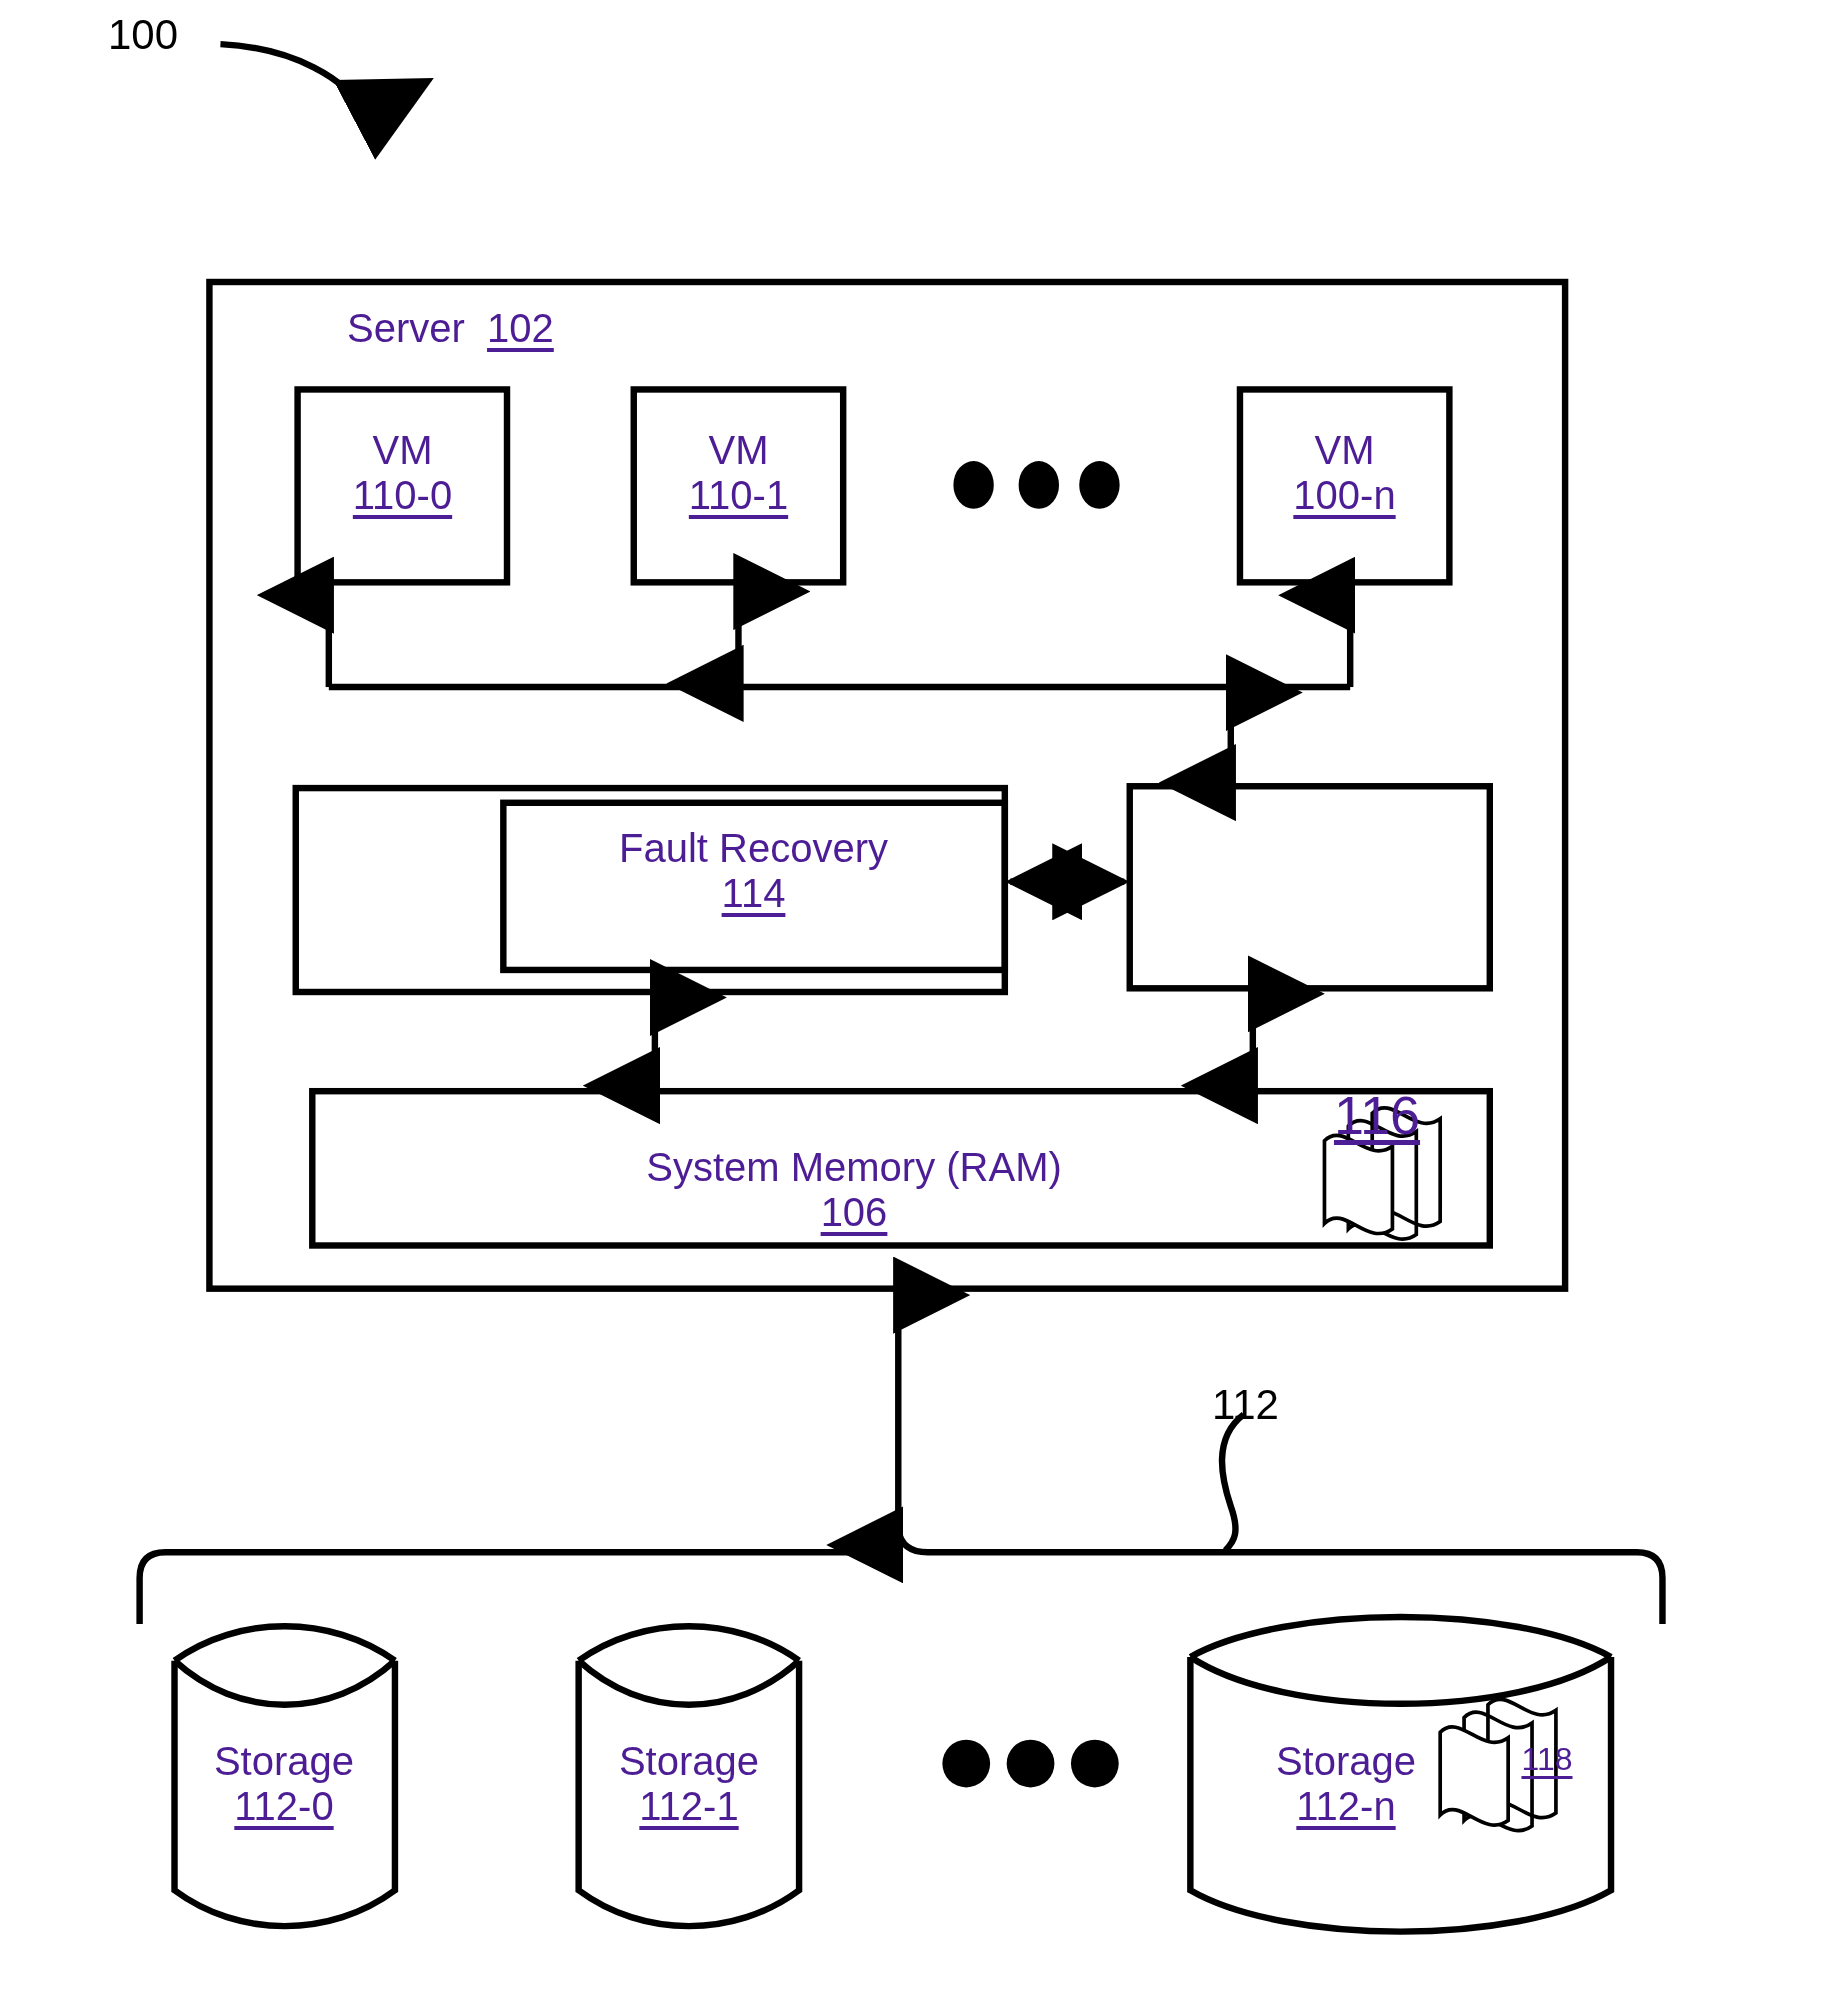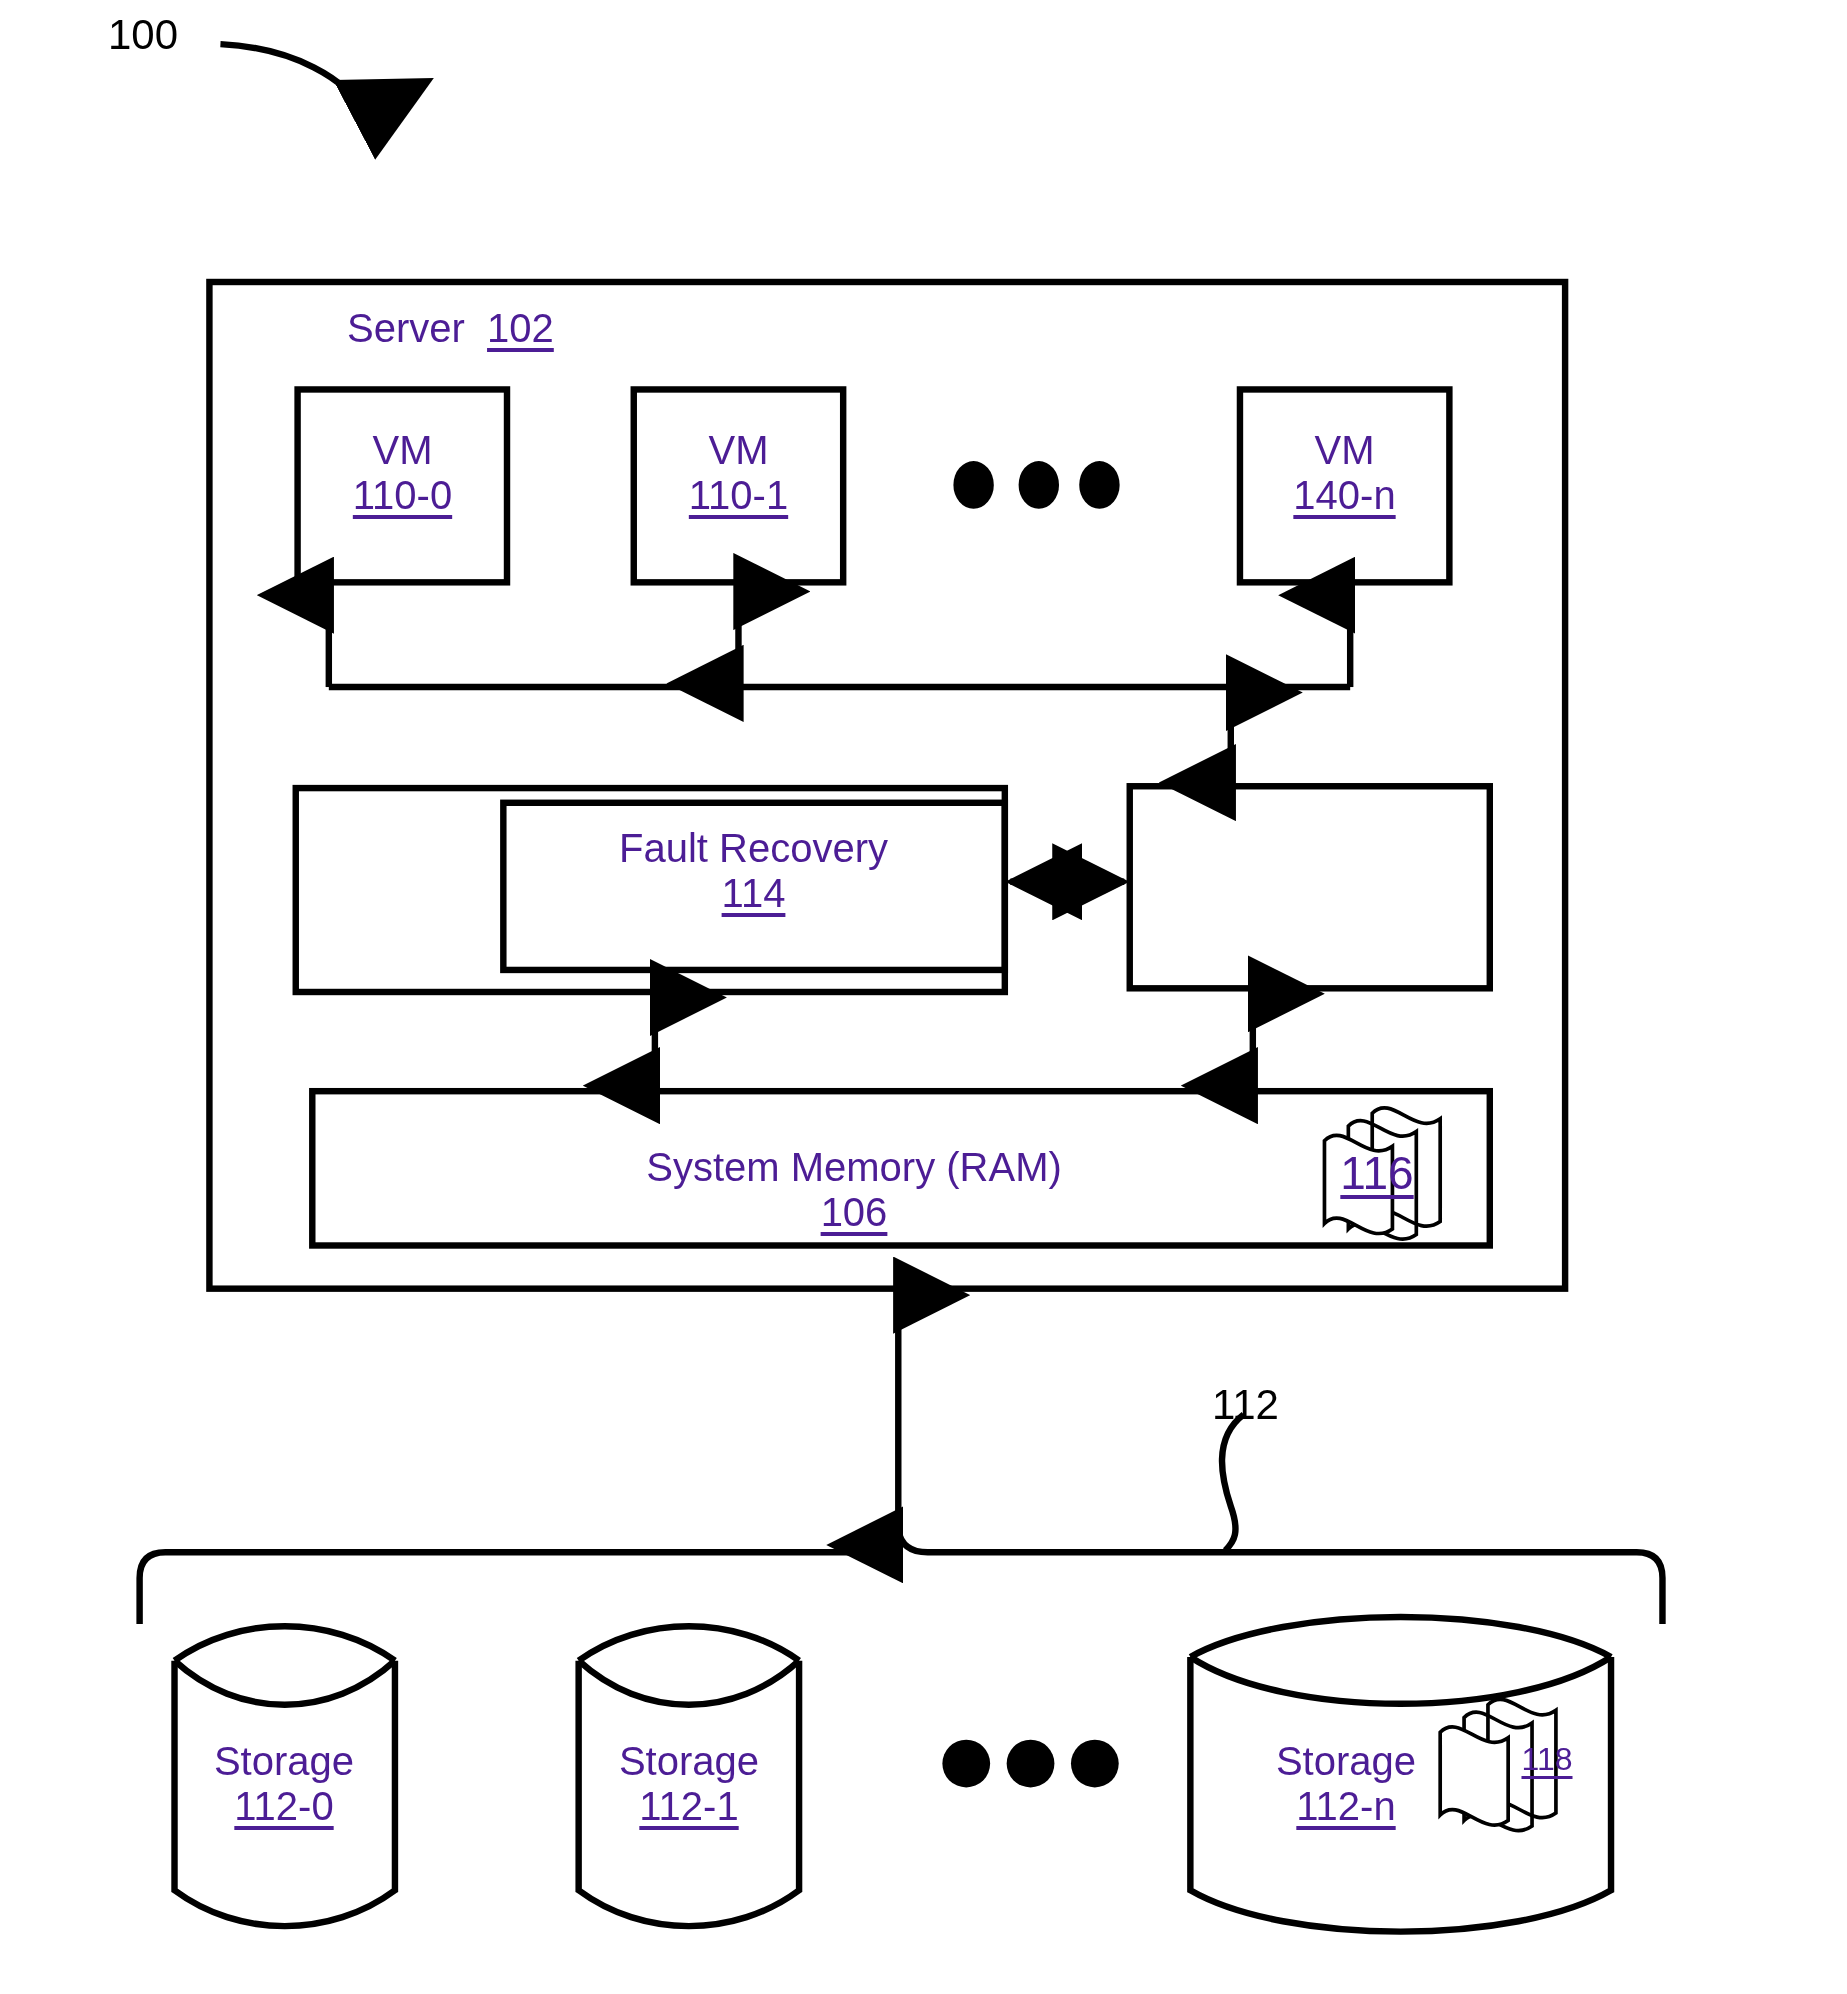"140-n" span.u { text: 140-n -> 100-n }
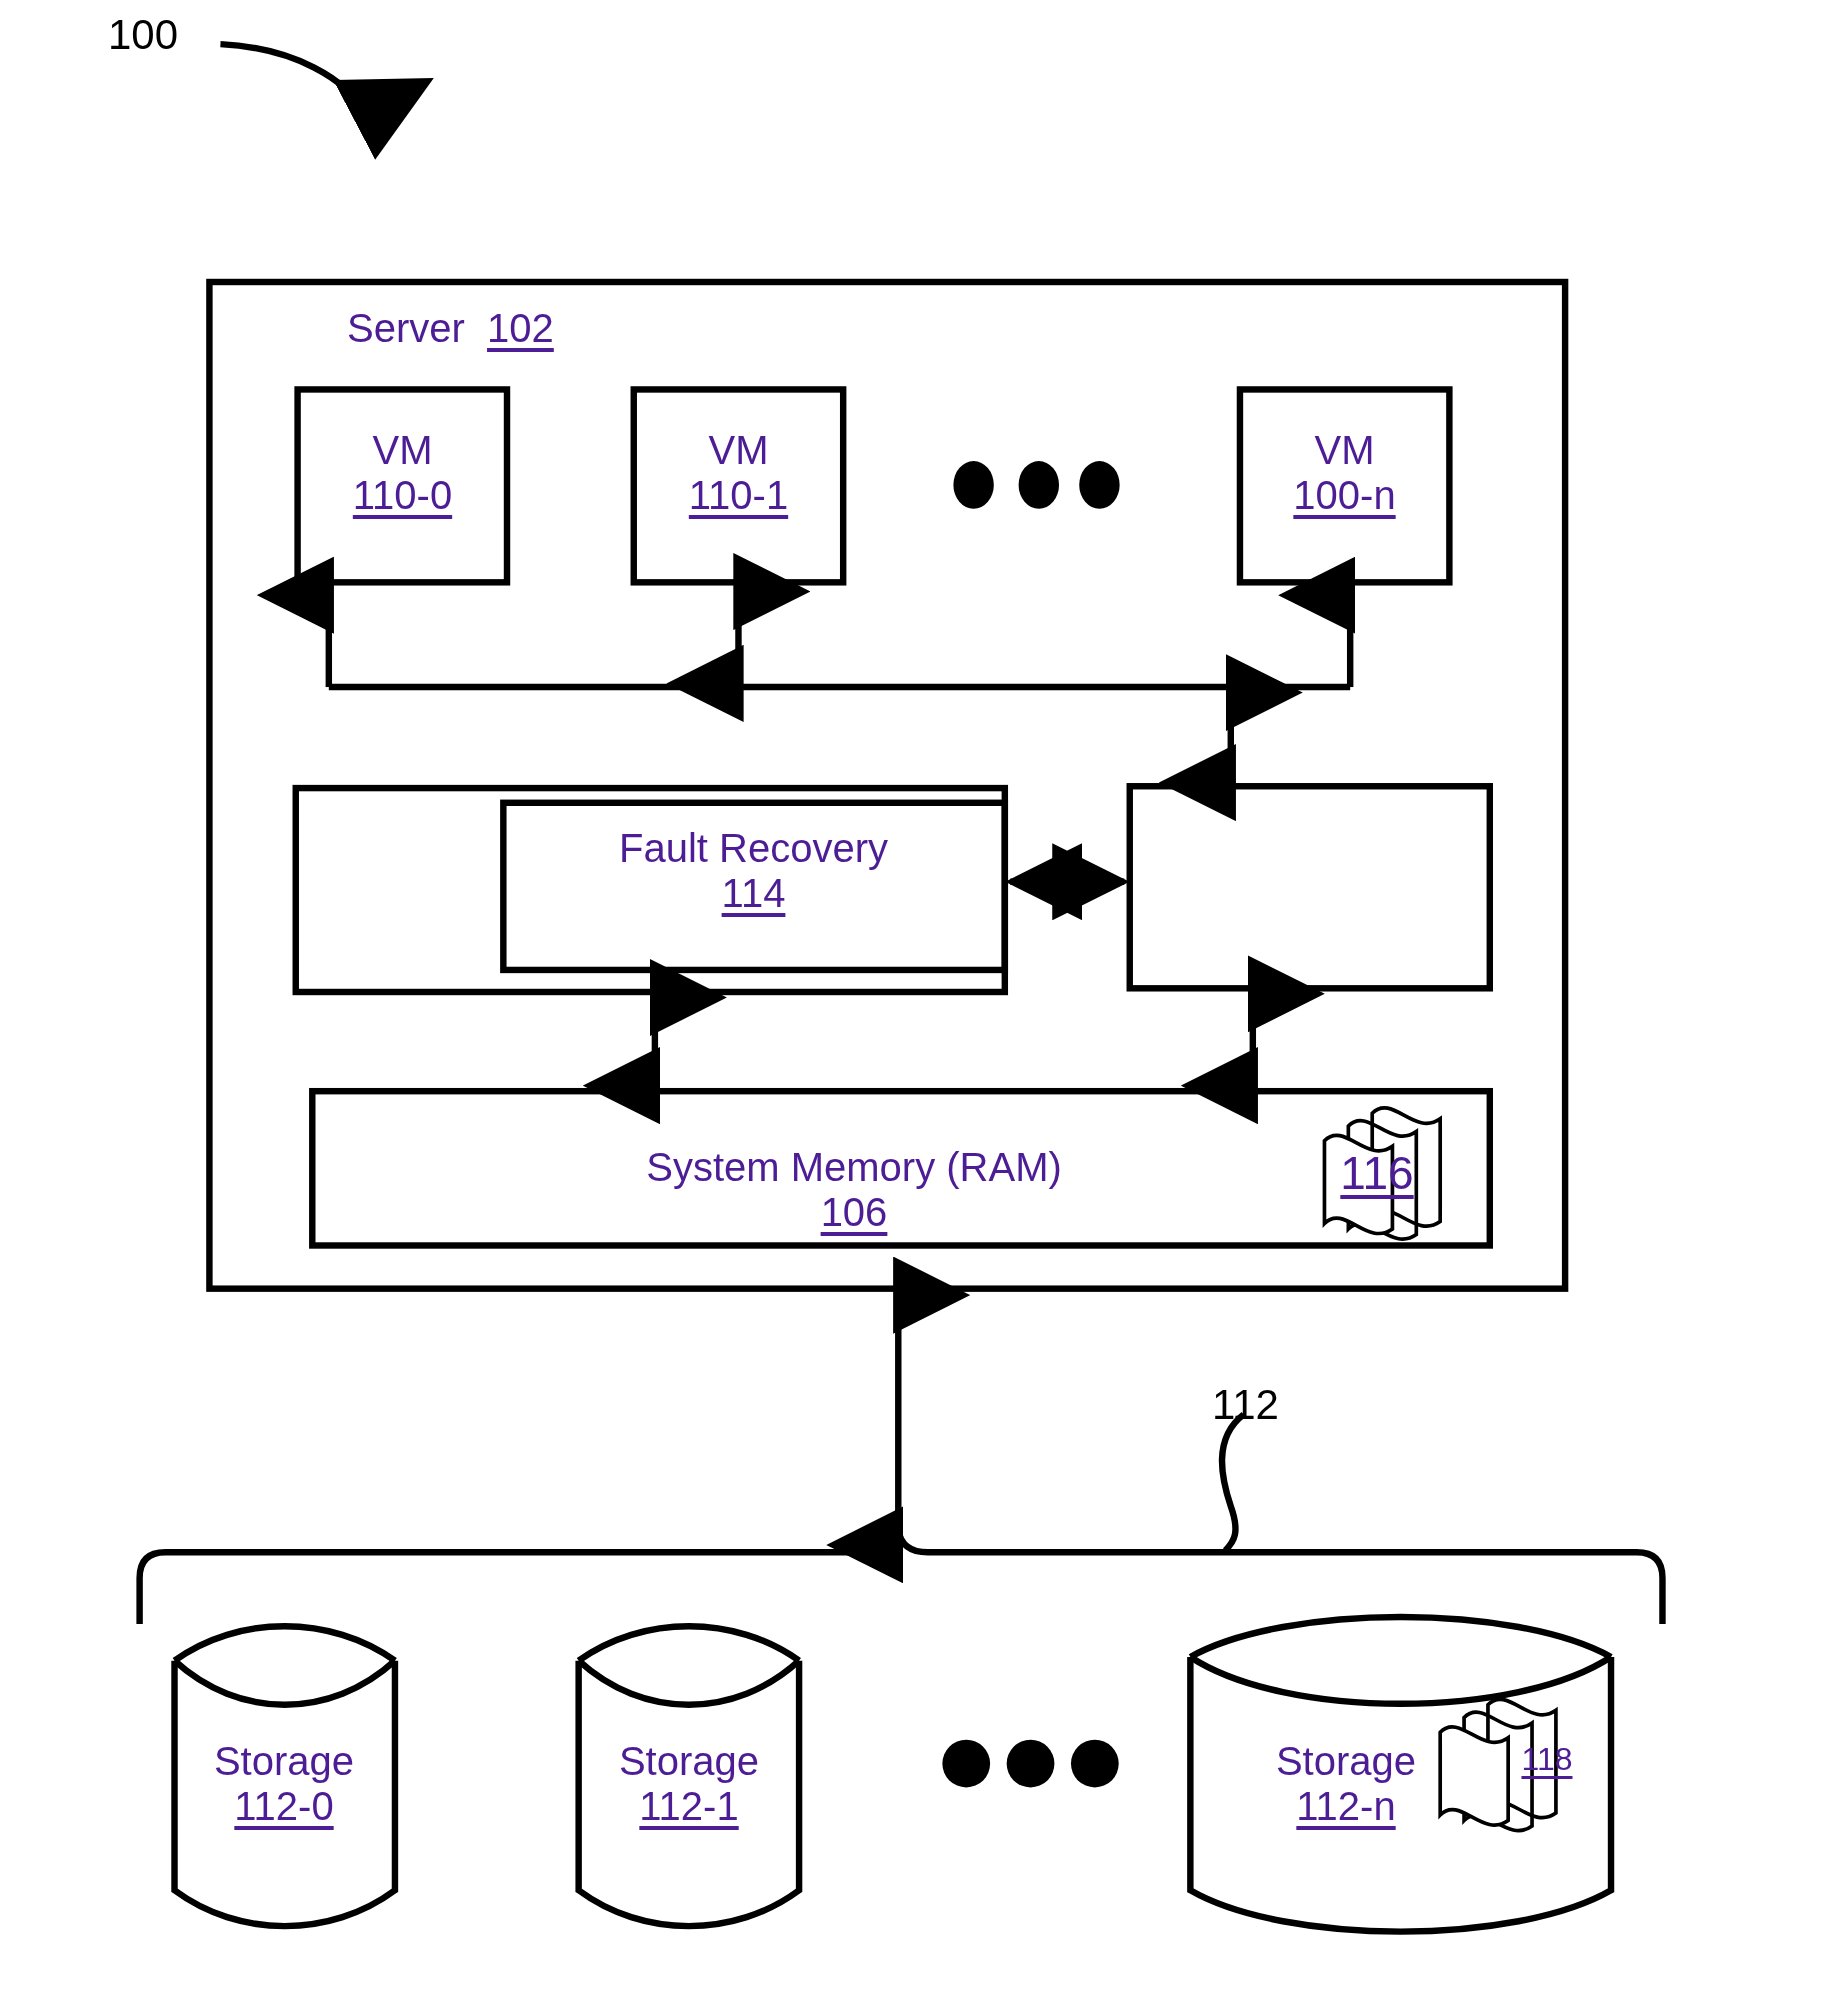"116" div.lbl { font-size: 46px -> 54px; top: 1146px -> 1084px }
